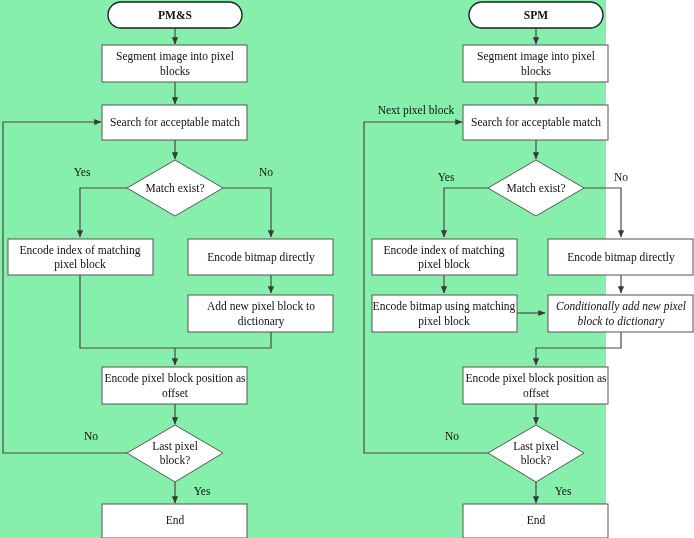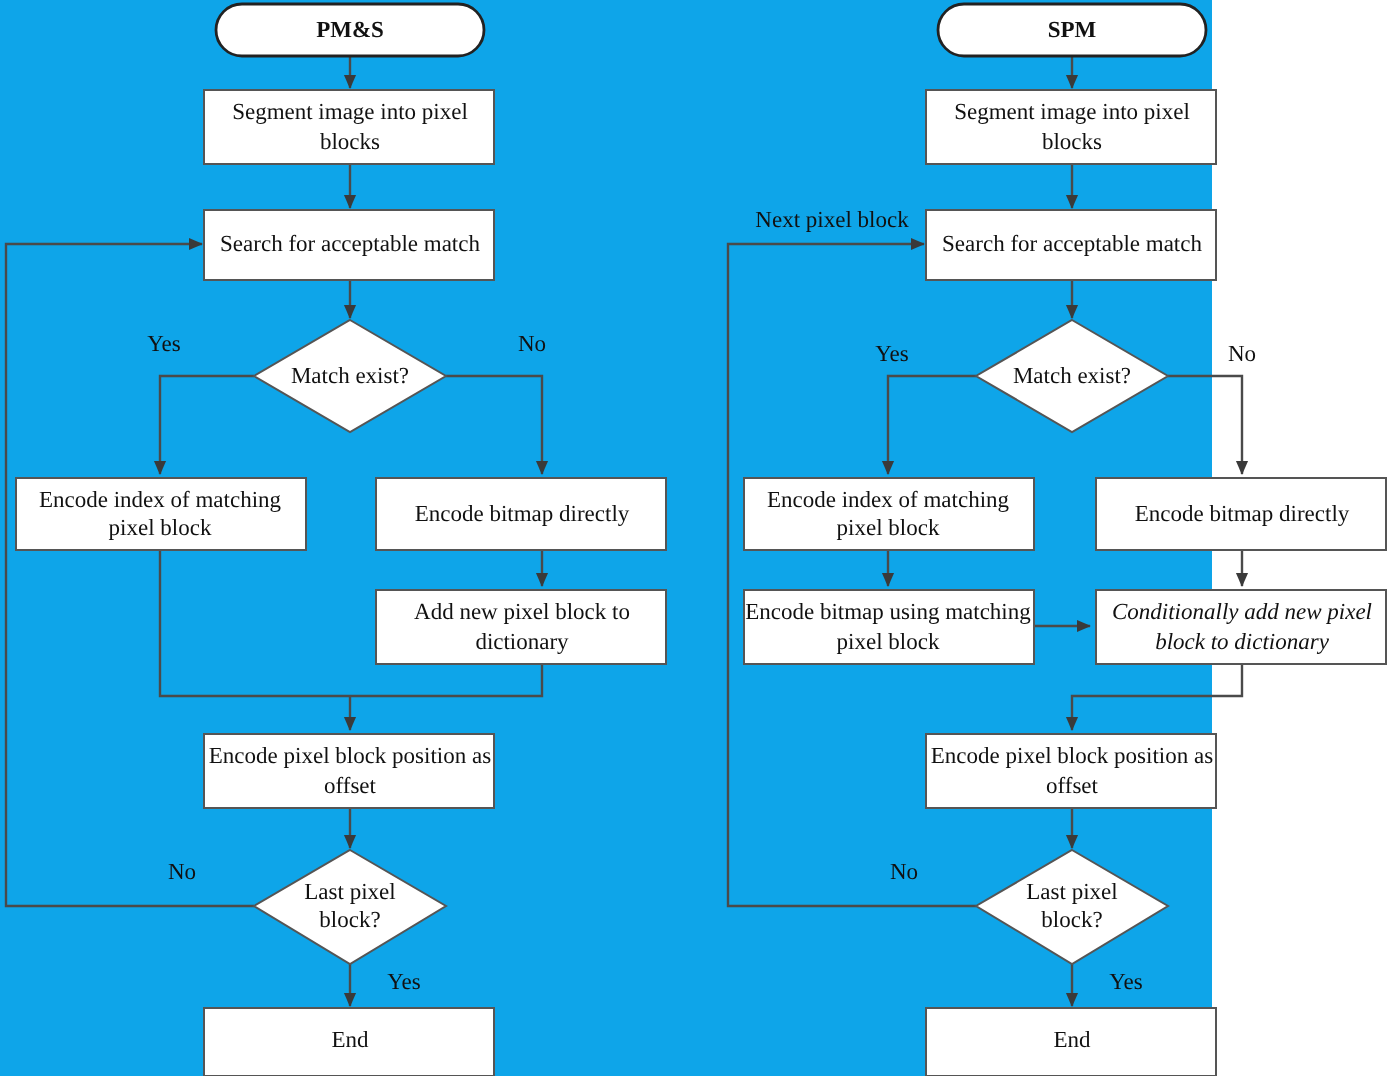"PM&S" #figure { background: #0ea5e9 -> #86efac }
